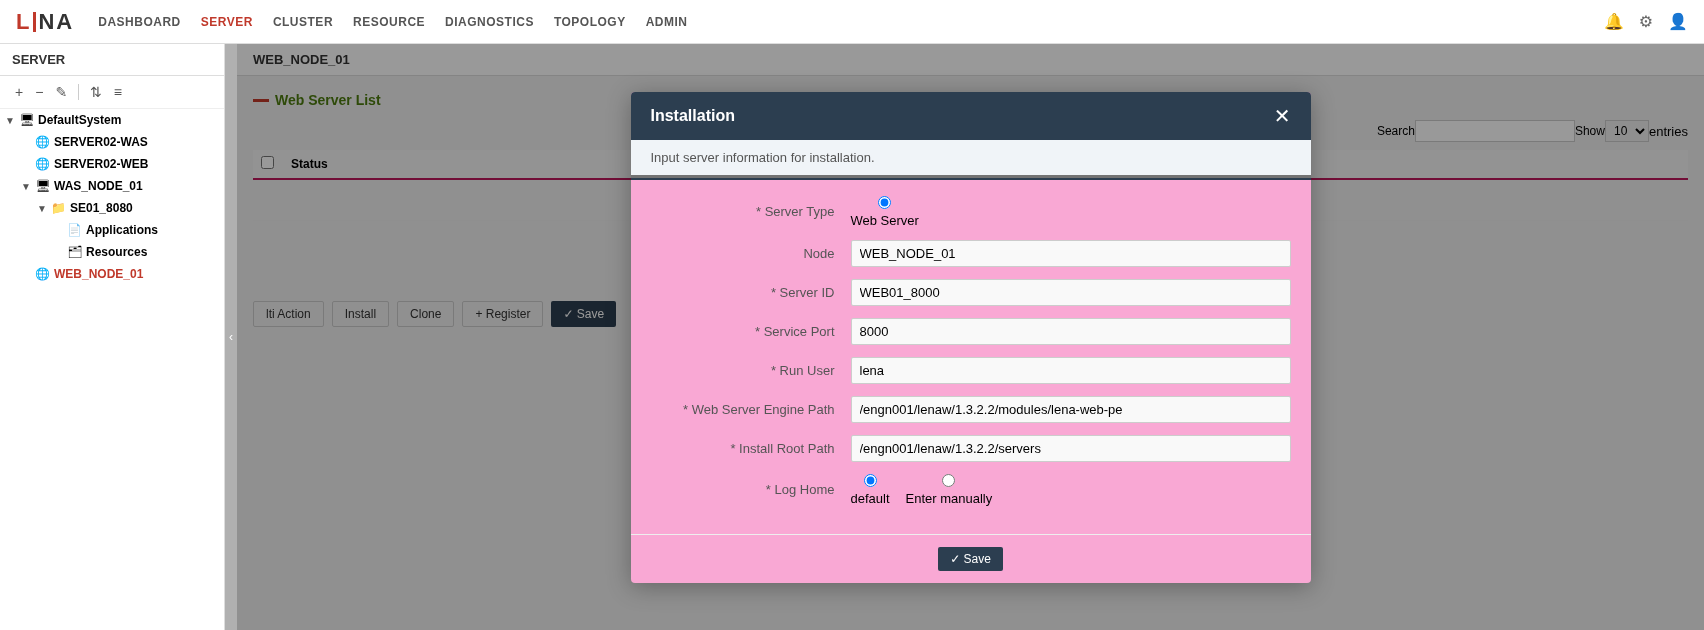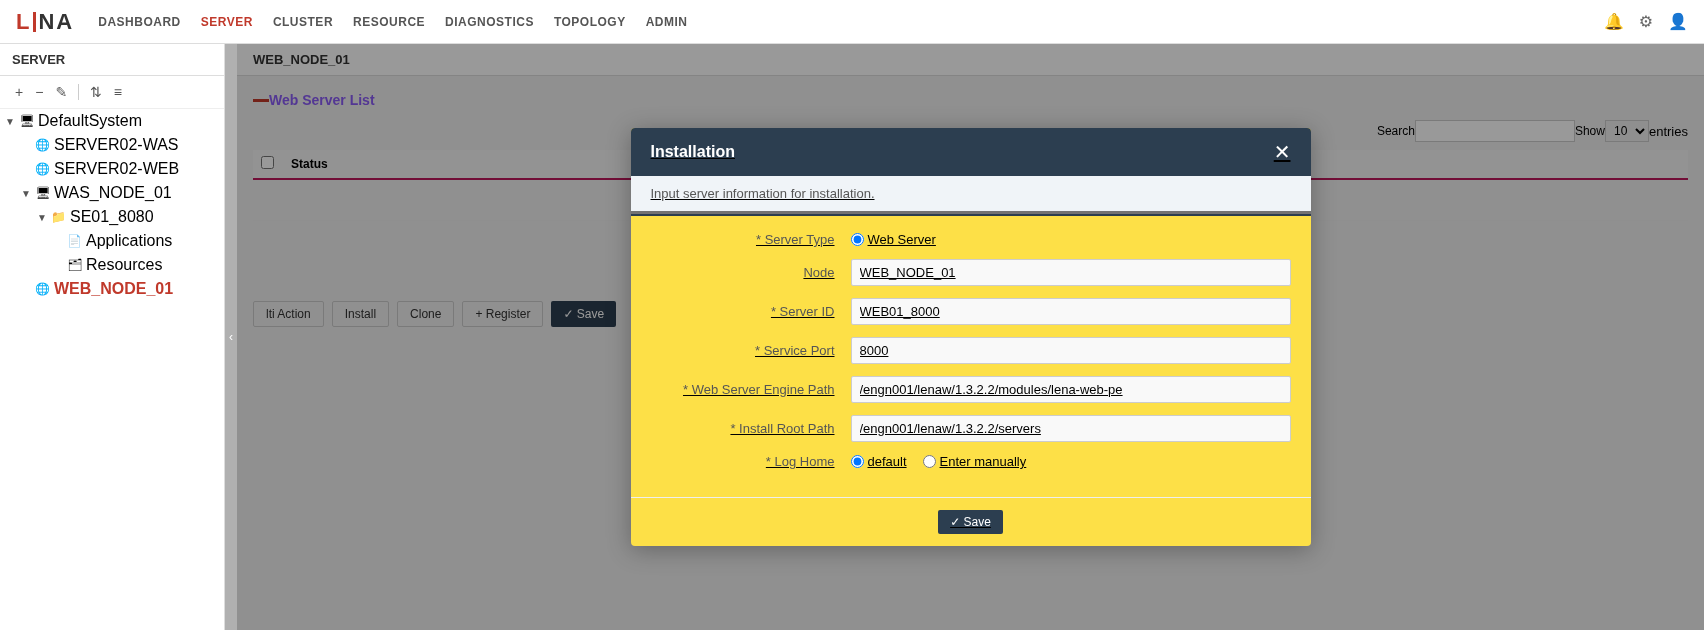"Web Server List" .section-title { color: #8b5cf6 -> #4d7c0f; gap: none -> 6px }
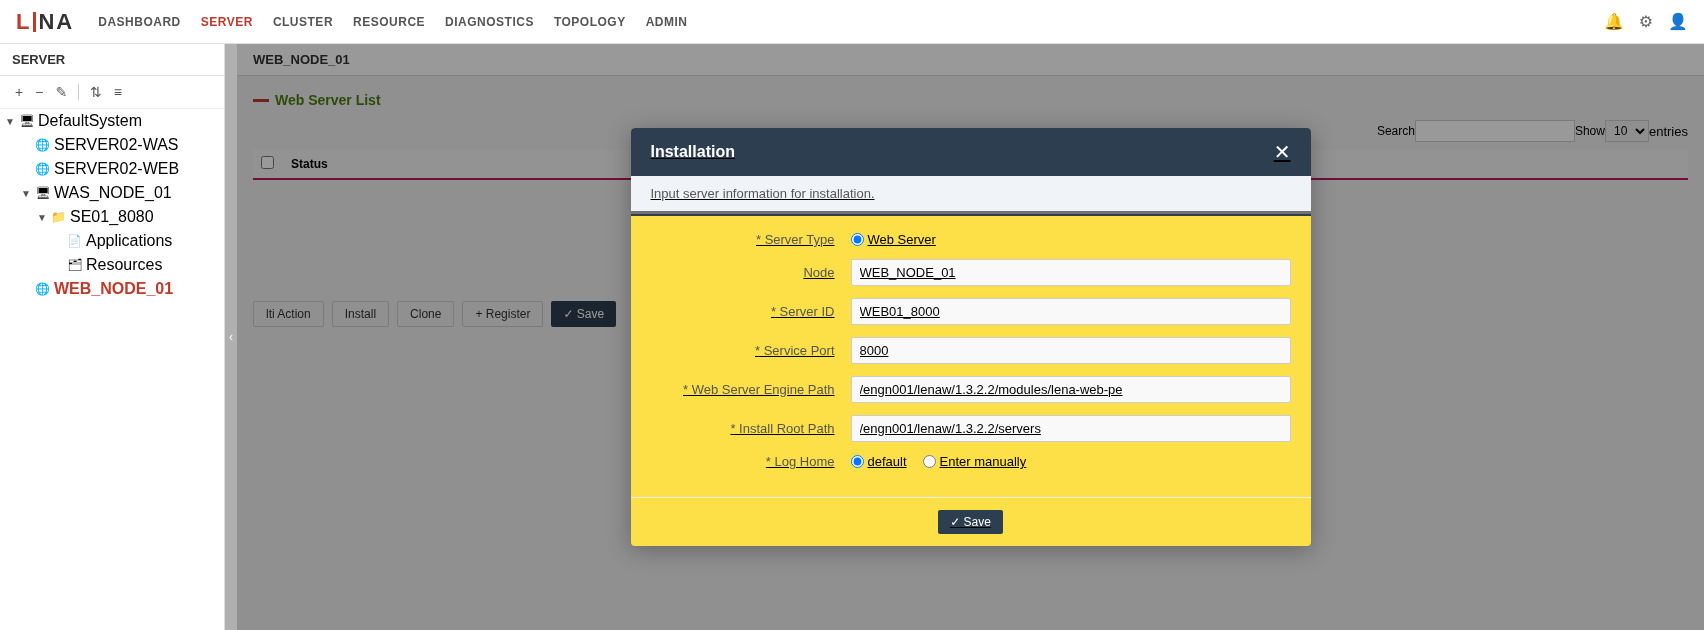"DefaultSystem" .tree-label { font-size: 16px -> 12px; font-weight: none -> bold }
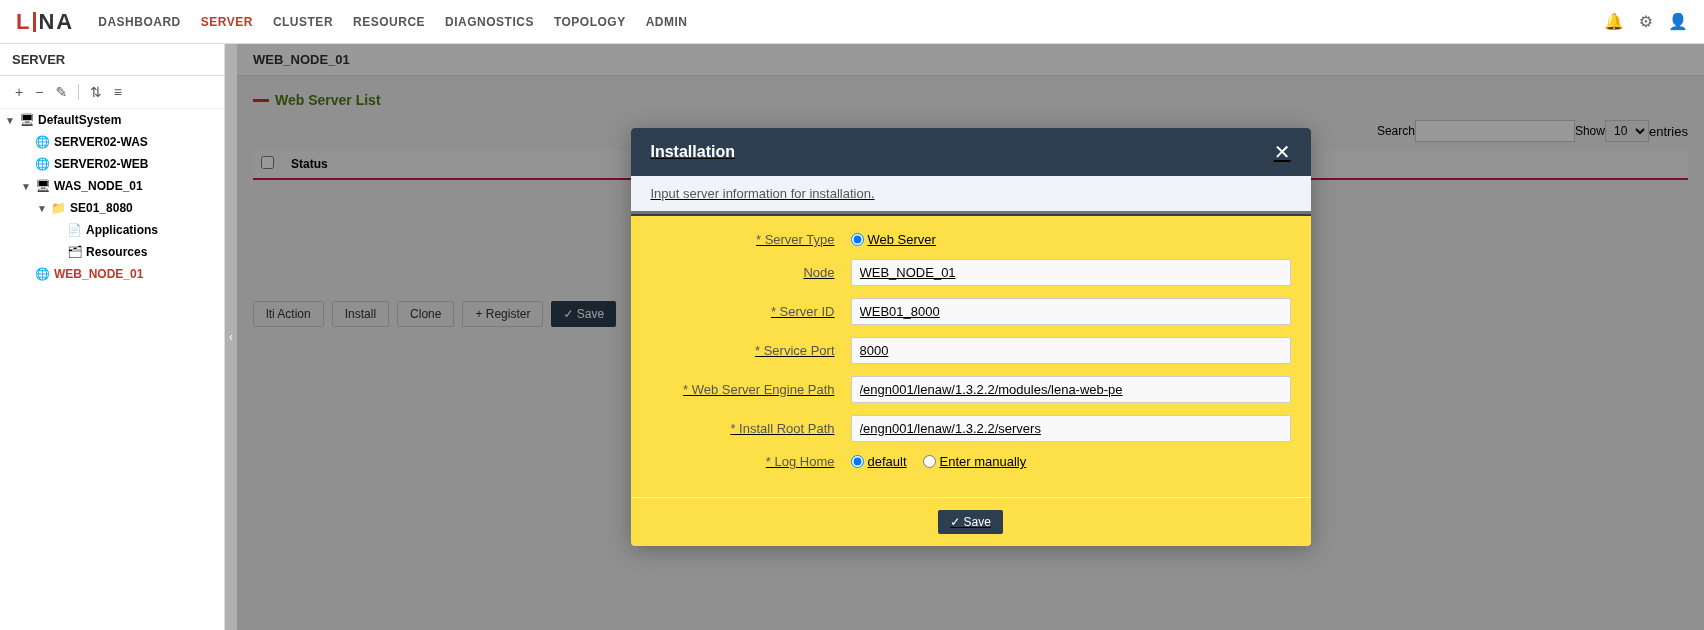"Installation" .modal { background: #fde047 -> #f9a8d4; text-decoration: underline -> none }
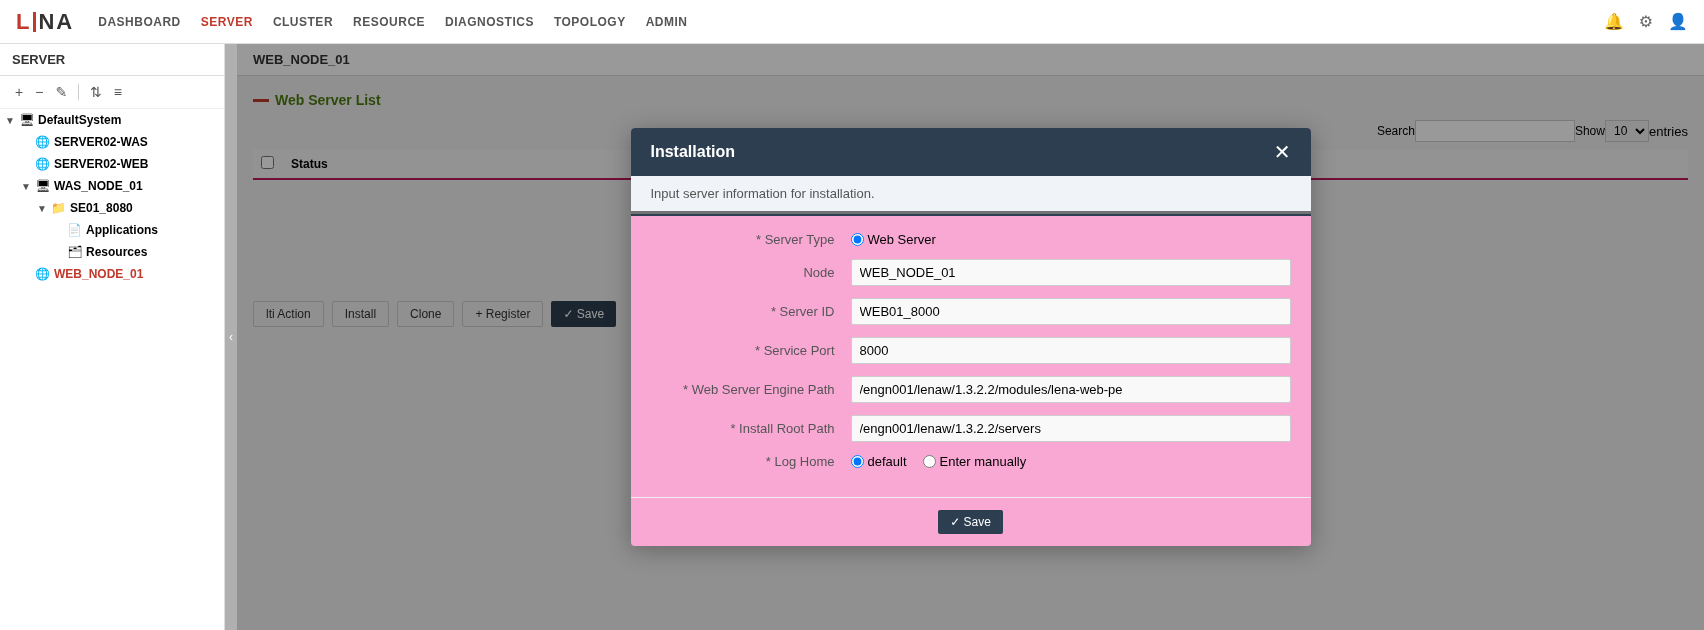"Web Server" .form-radio { flex-direction: none -> column }
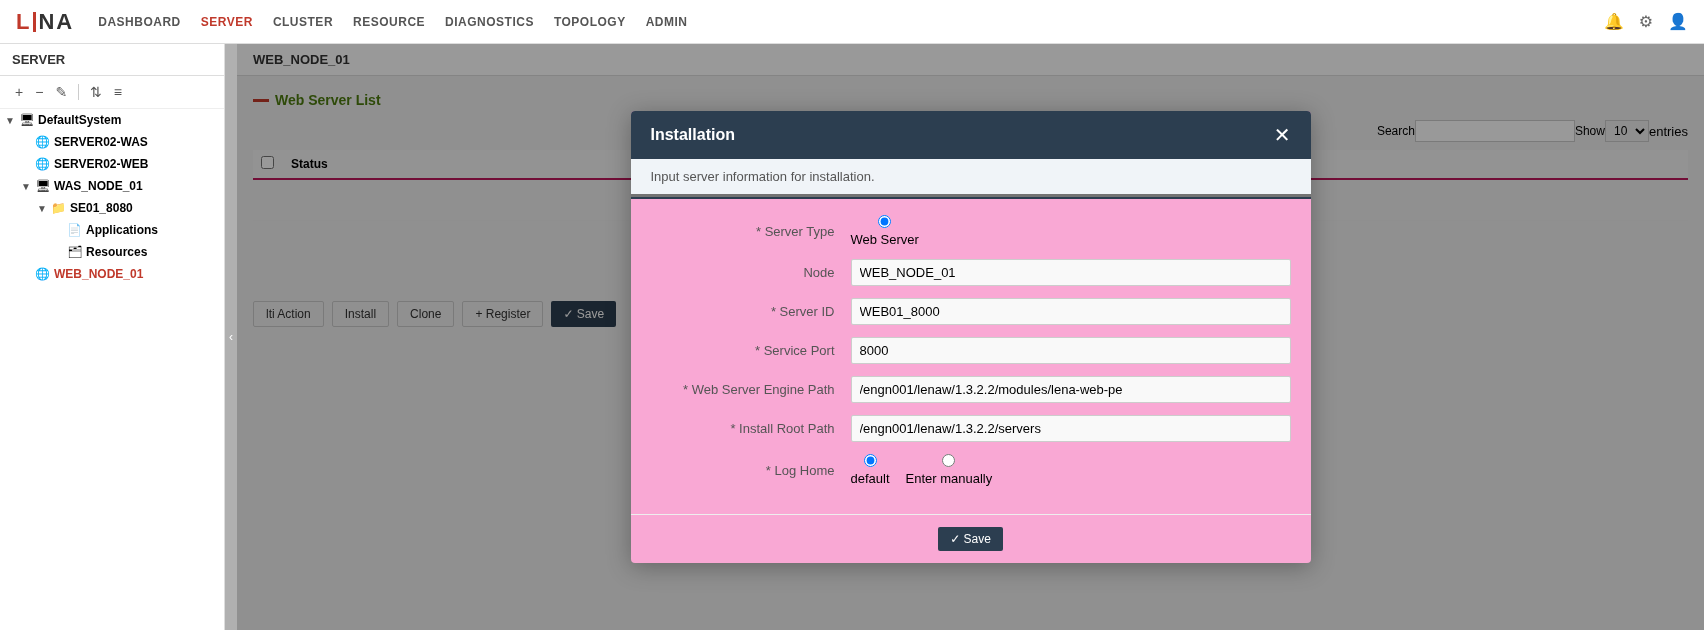"* Run User" div.form-row { html: none -> <div> <span>* Run User</span> <input> </div> }
